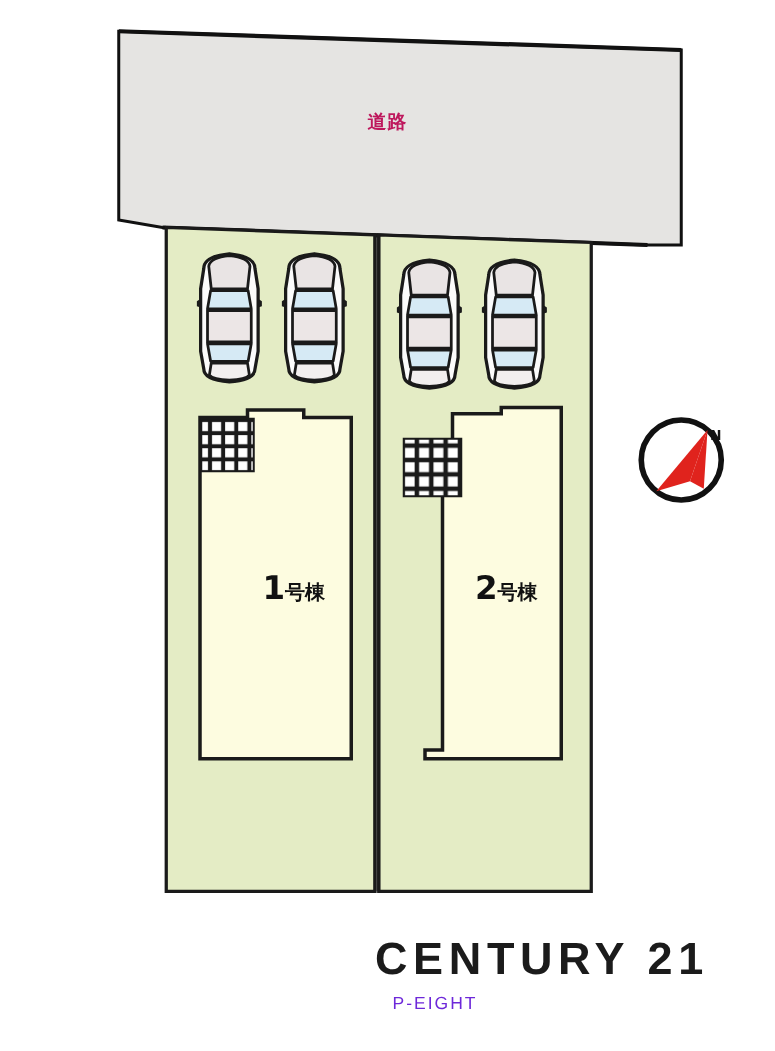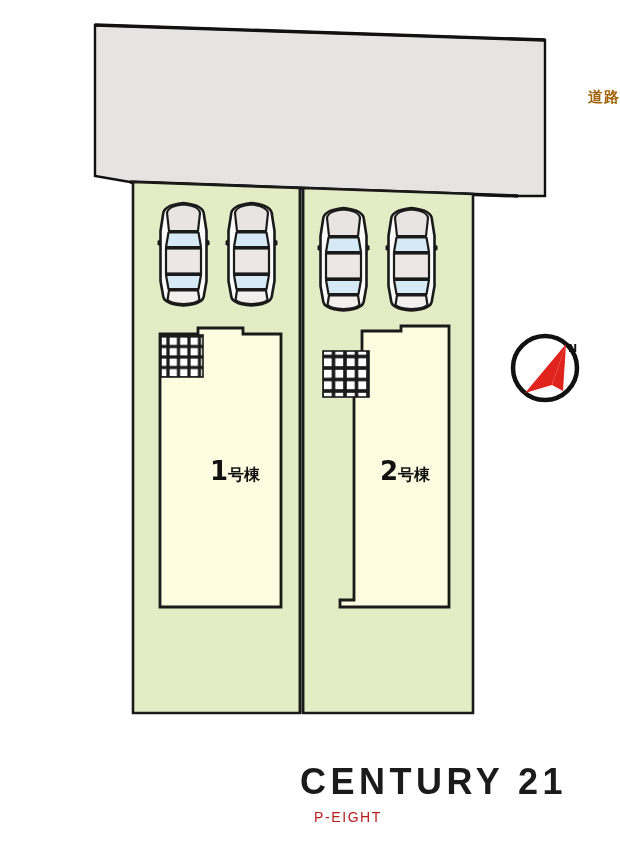"道路" .road-label { color: #a16207 -> #be185d; text-align: right -> center }
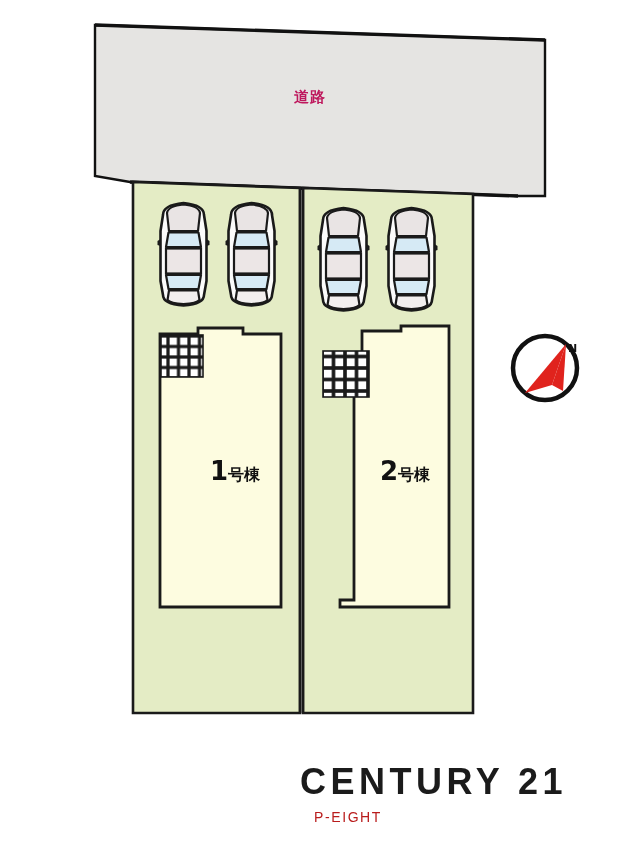"CENTURY 21" .brand { margin-top: 15px -> none }
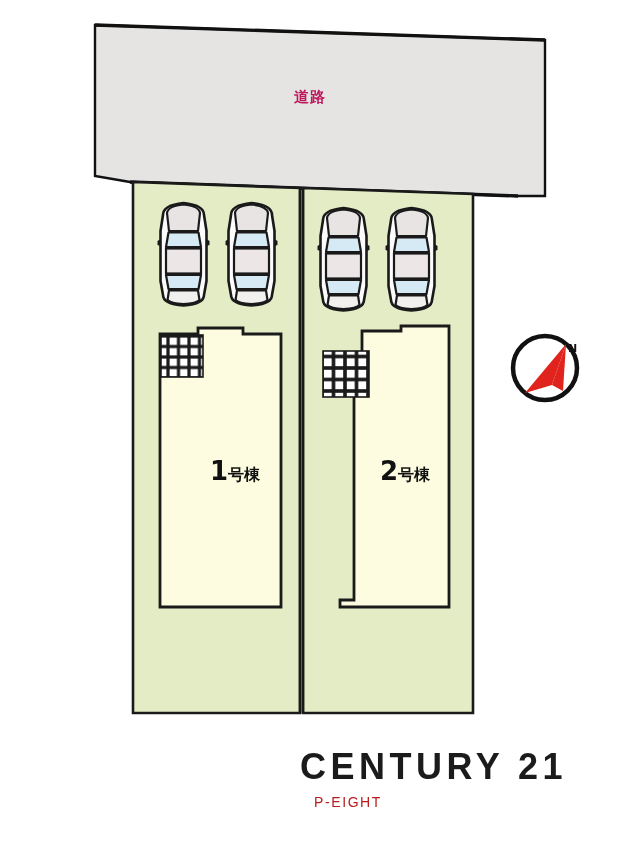"P-EIGHT" .brand-sub { color: #b91c1c -> #6d28d9 }
